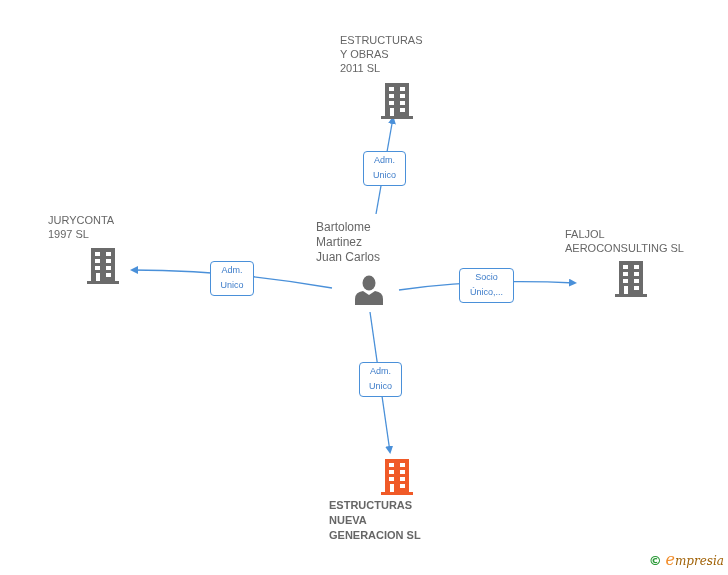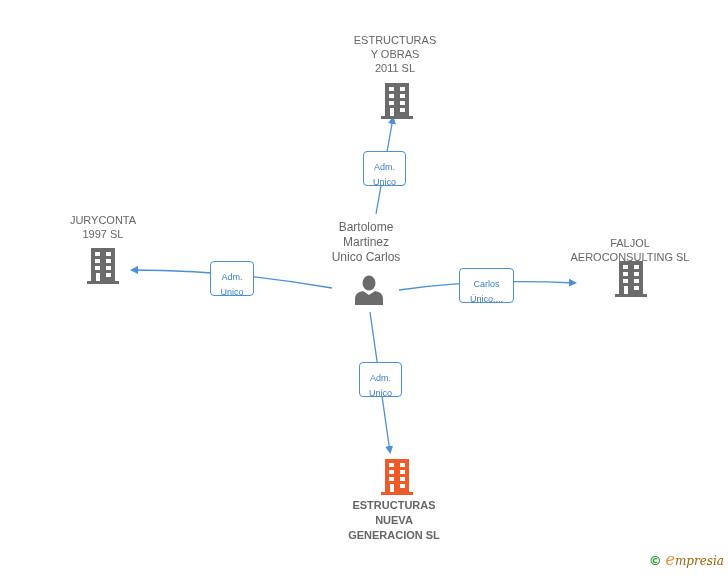"ESTRUCTURAS" .node-label { text-align: center -> left }
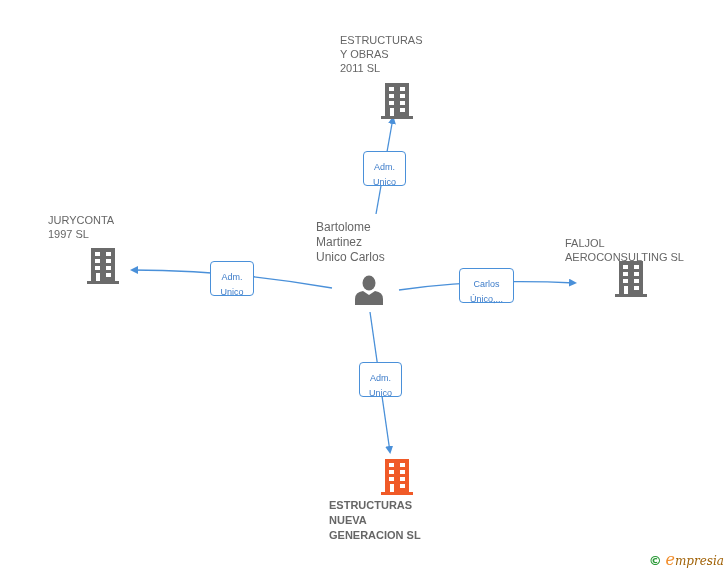"Adm." .rel { padding: 8px 2px -> 1px 2px }
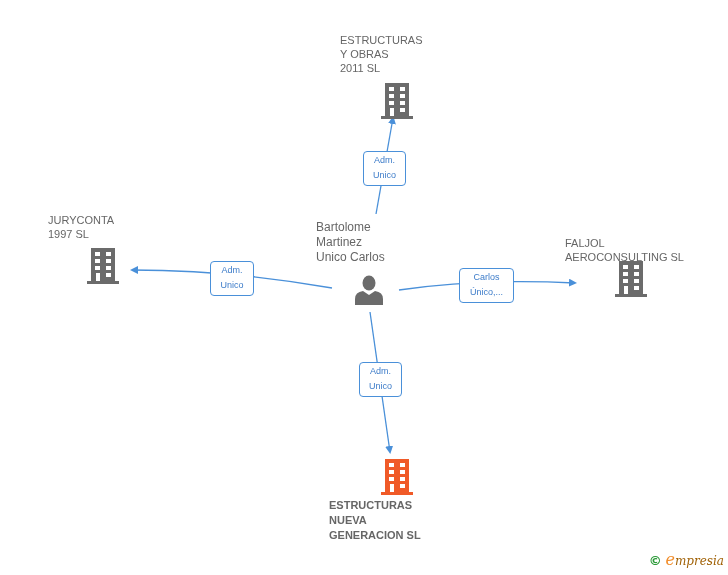"Bartolome" div.node-label { text: Unico -> Juan }
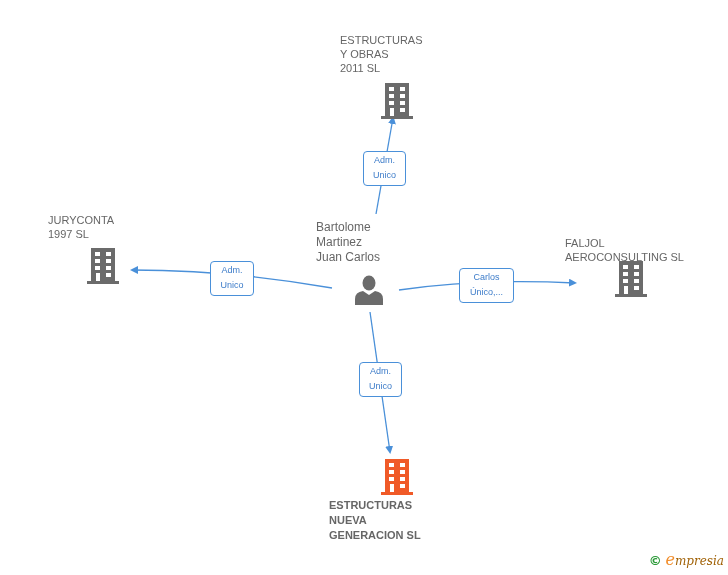"FALJOL" div.node-label { margin-top: 9px -> none }
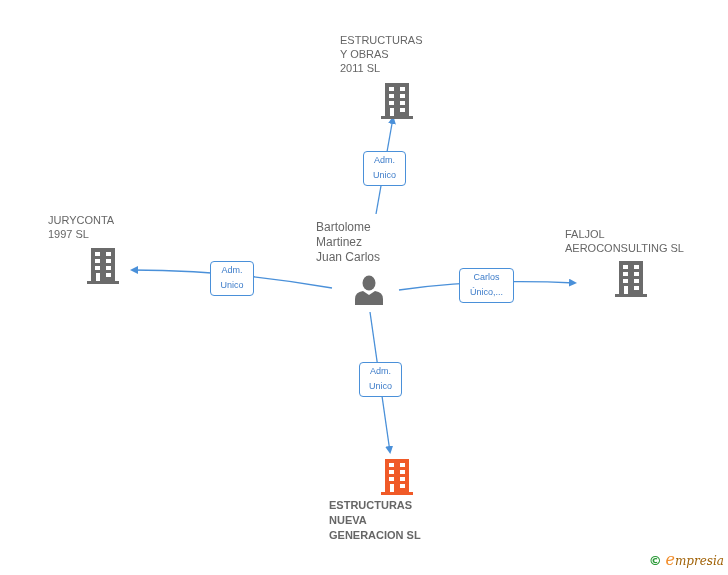"Carlos" div.rel { text: Carlos -> Socio }
